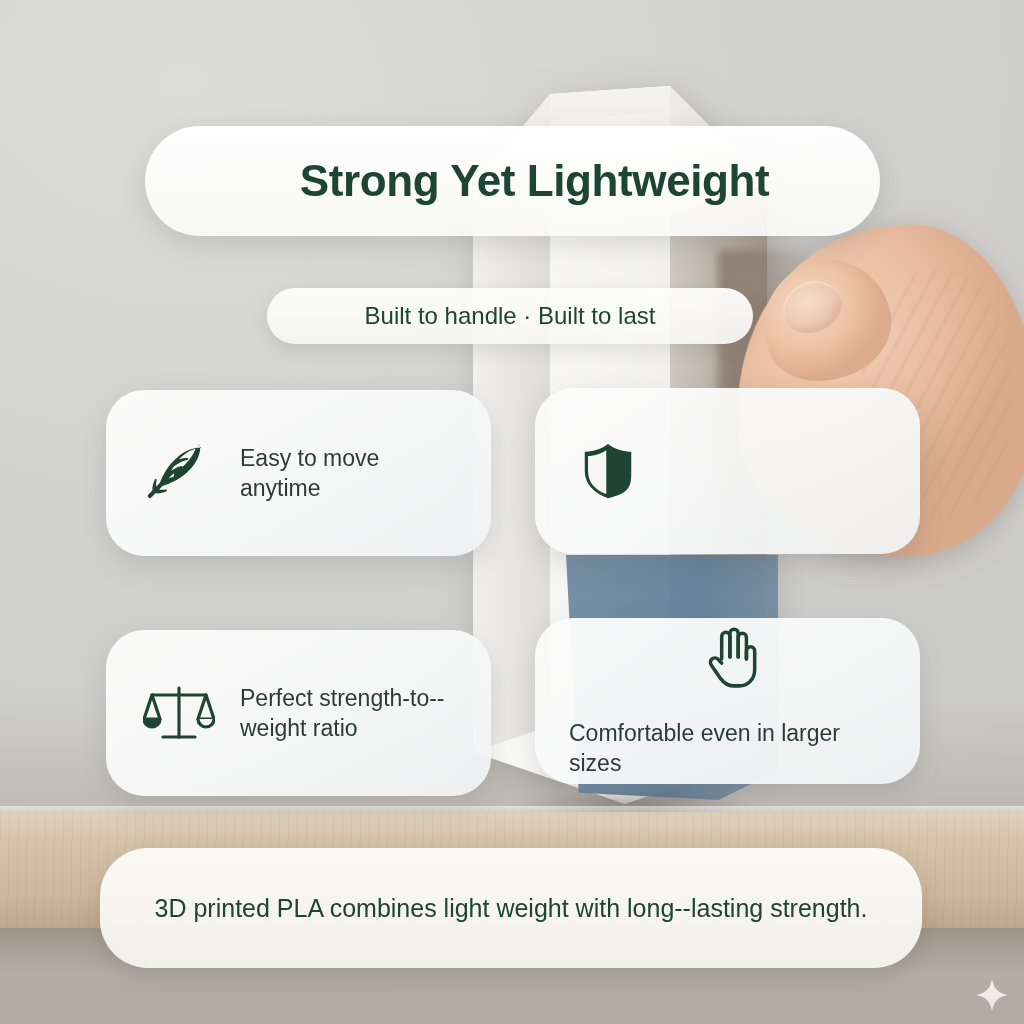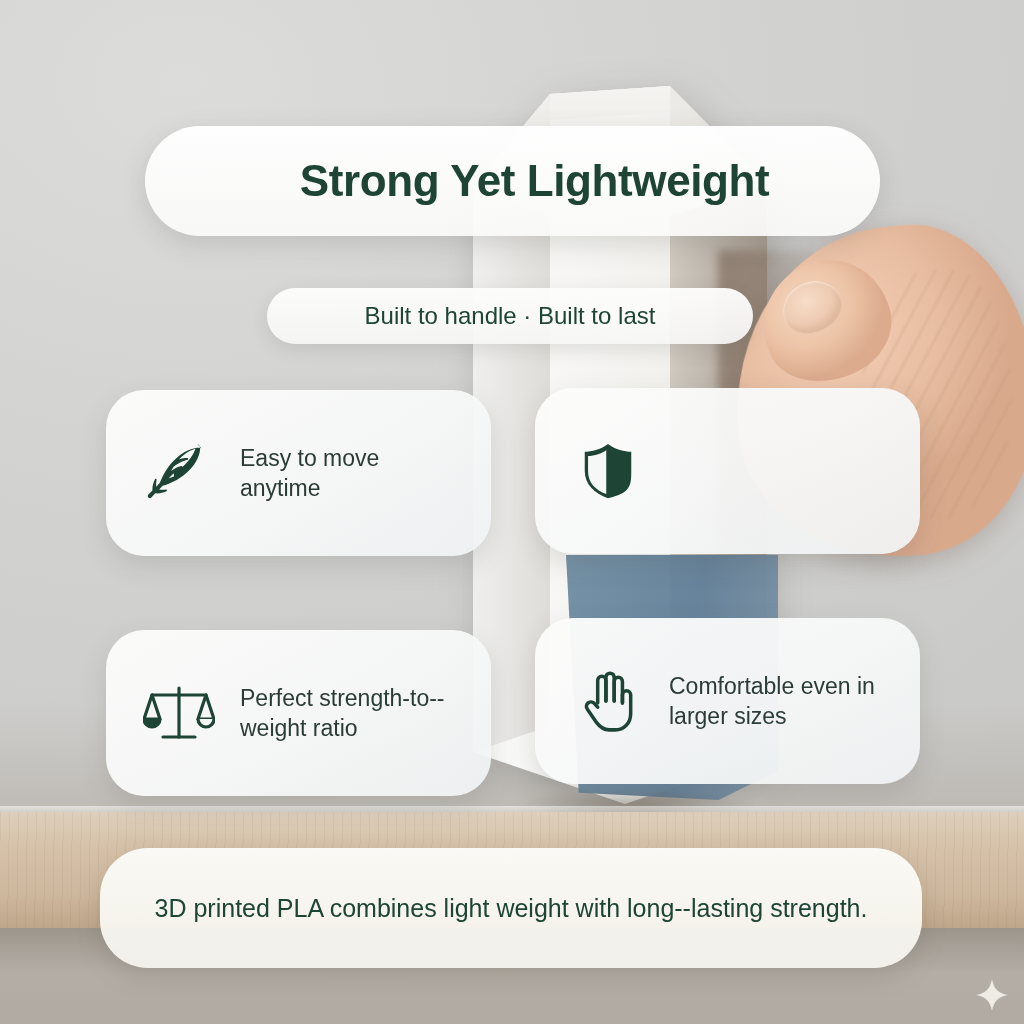"Comfortable even in larger sizes" .card.c4 { flex-direction: none -> column }
